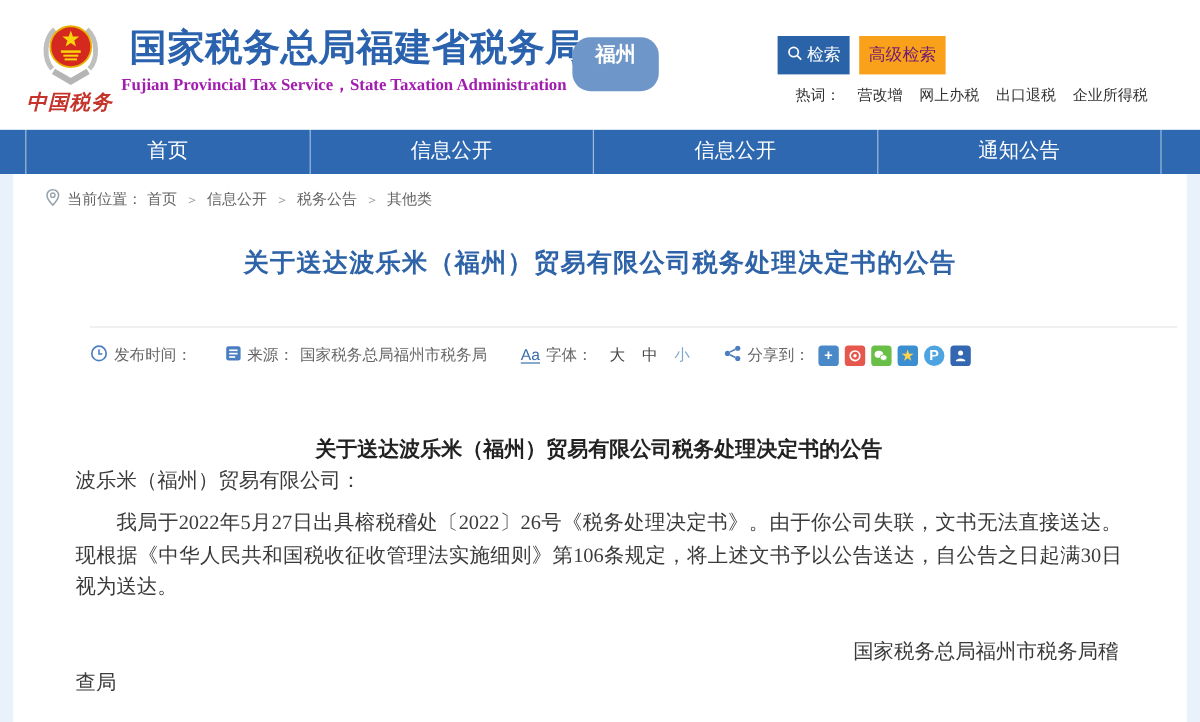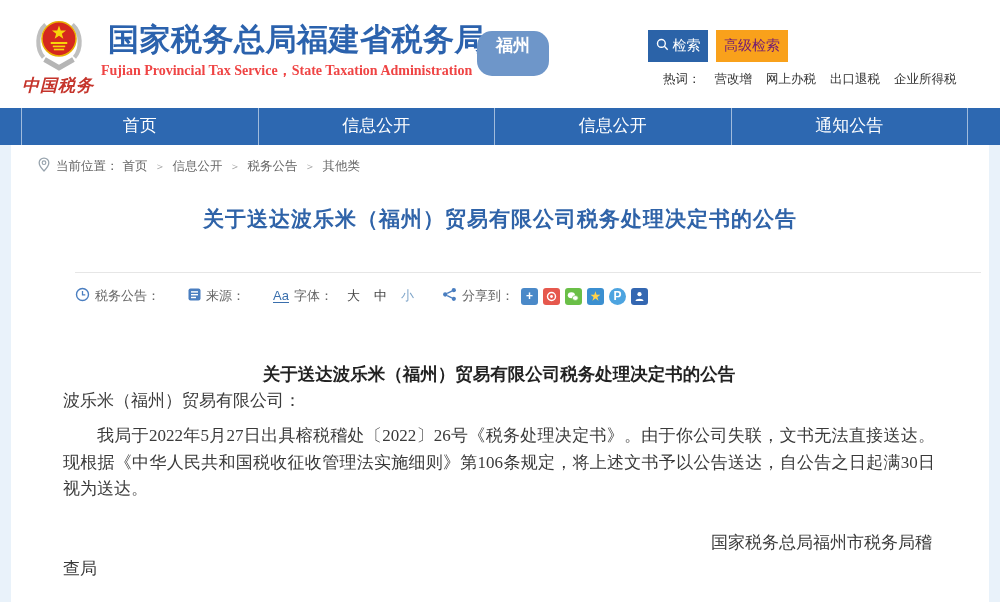"Fujian Provincial Tax Service，State" .site-subtitle { color: #ef4444 -> #a21caf }
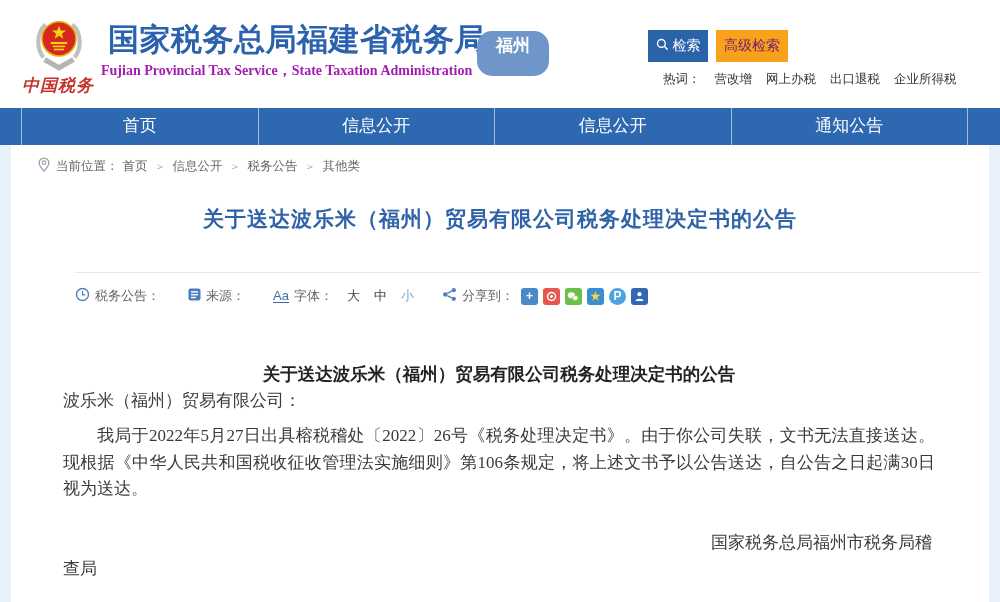"税务公告：" span { text: 税务公告 -> 发布时间 }
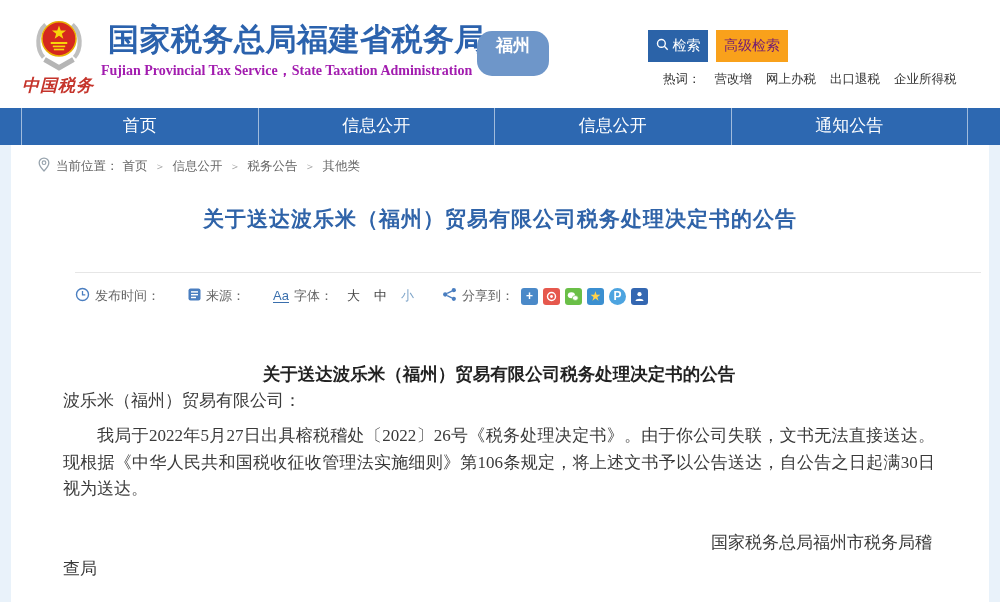"国家税务总局福州市税务局" span { html: none -> <span>国家税务总局福州市税务局</span> }
